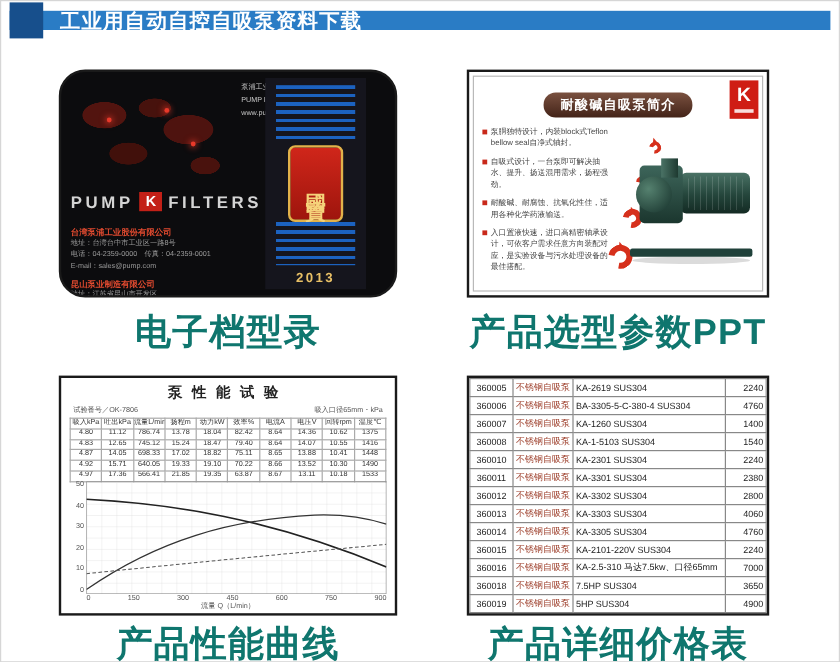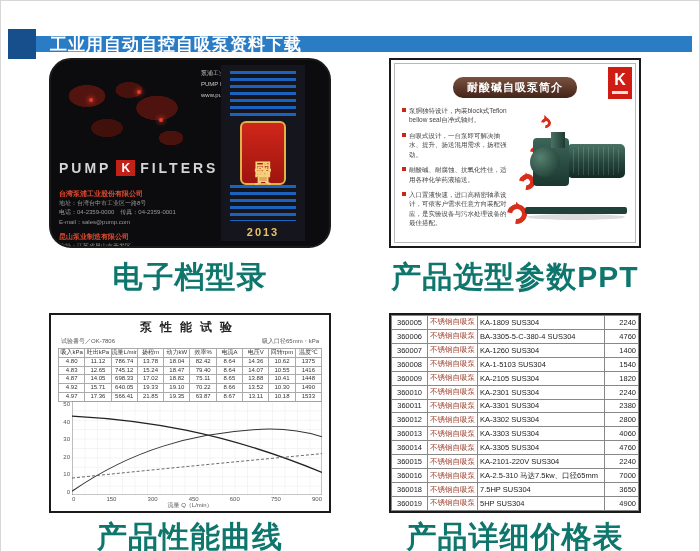"工业用自动自控自吸泵资料下载" .header { margin-top: 27px -> none }
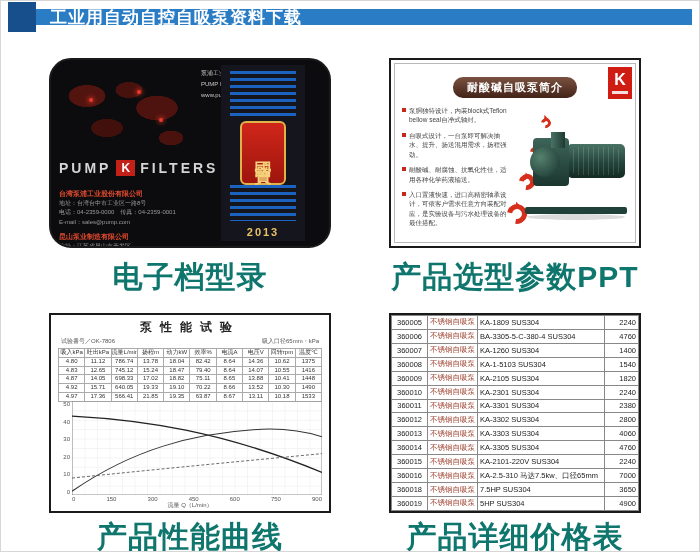"KA-1809 SUS304" td.pc2 { text: KA-1809 -> KA-2619 }
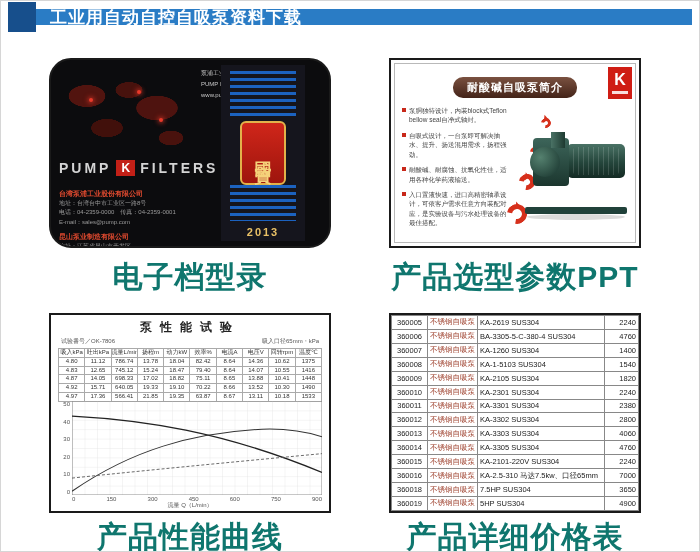"360009" tr { html: <tr> <td>360009</td> <td>不锈钢自吸泵</td> <td>KA-2105 SUS304</td> <td>1820</td> </tr> -> none }
